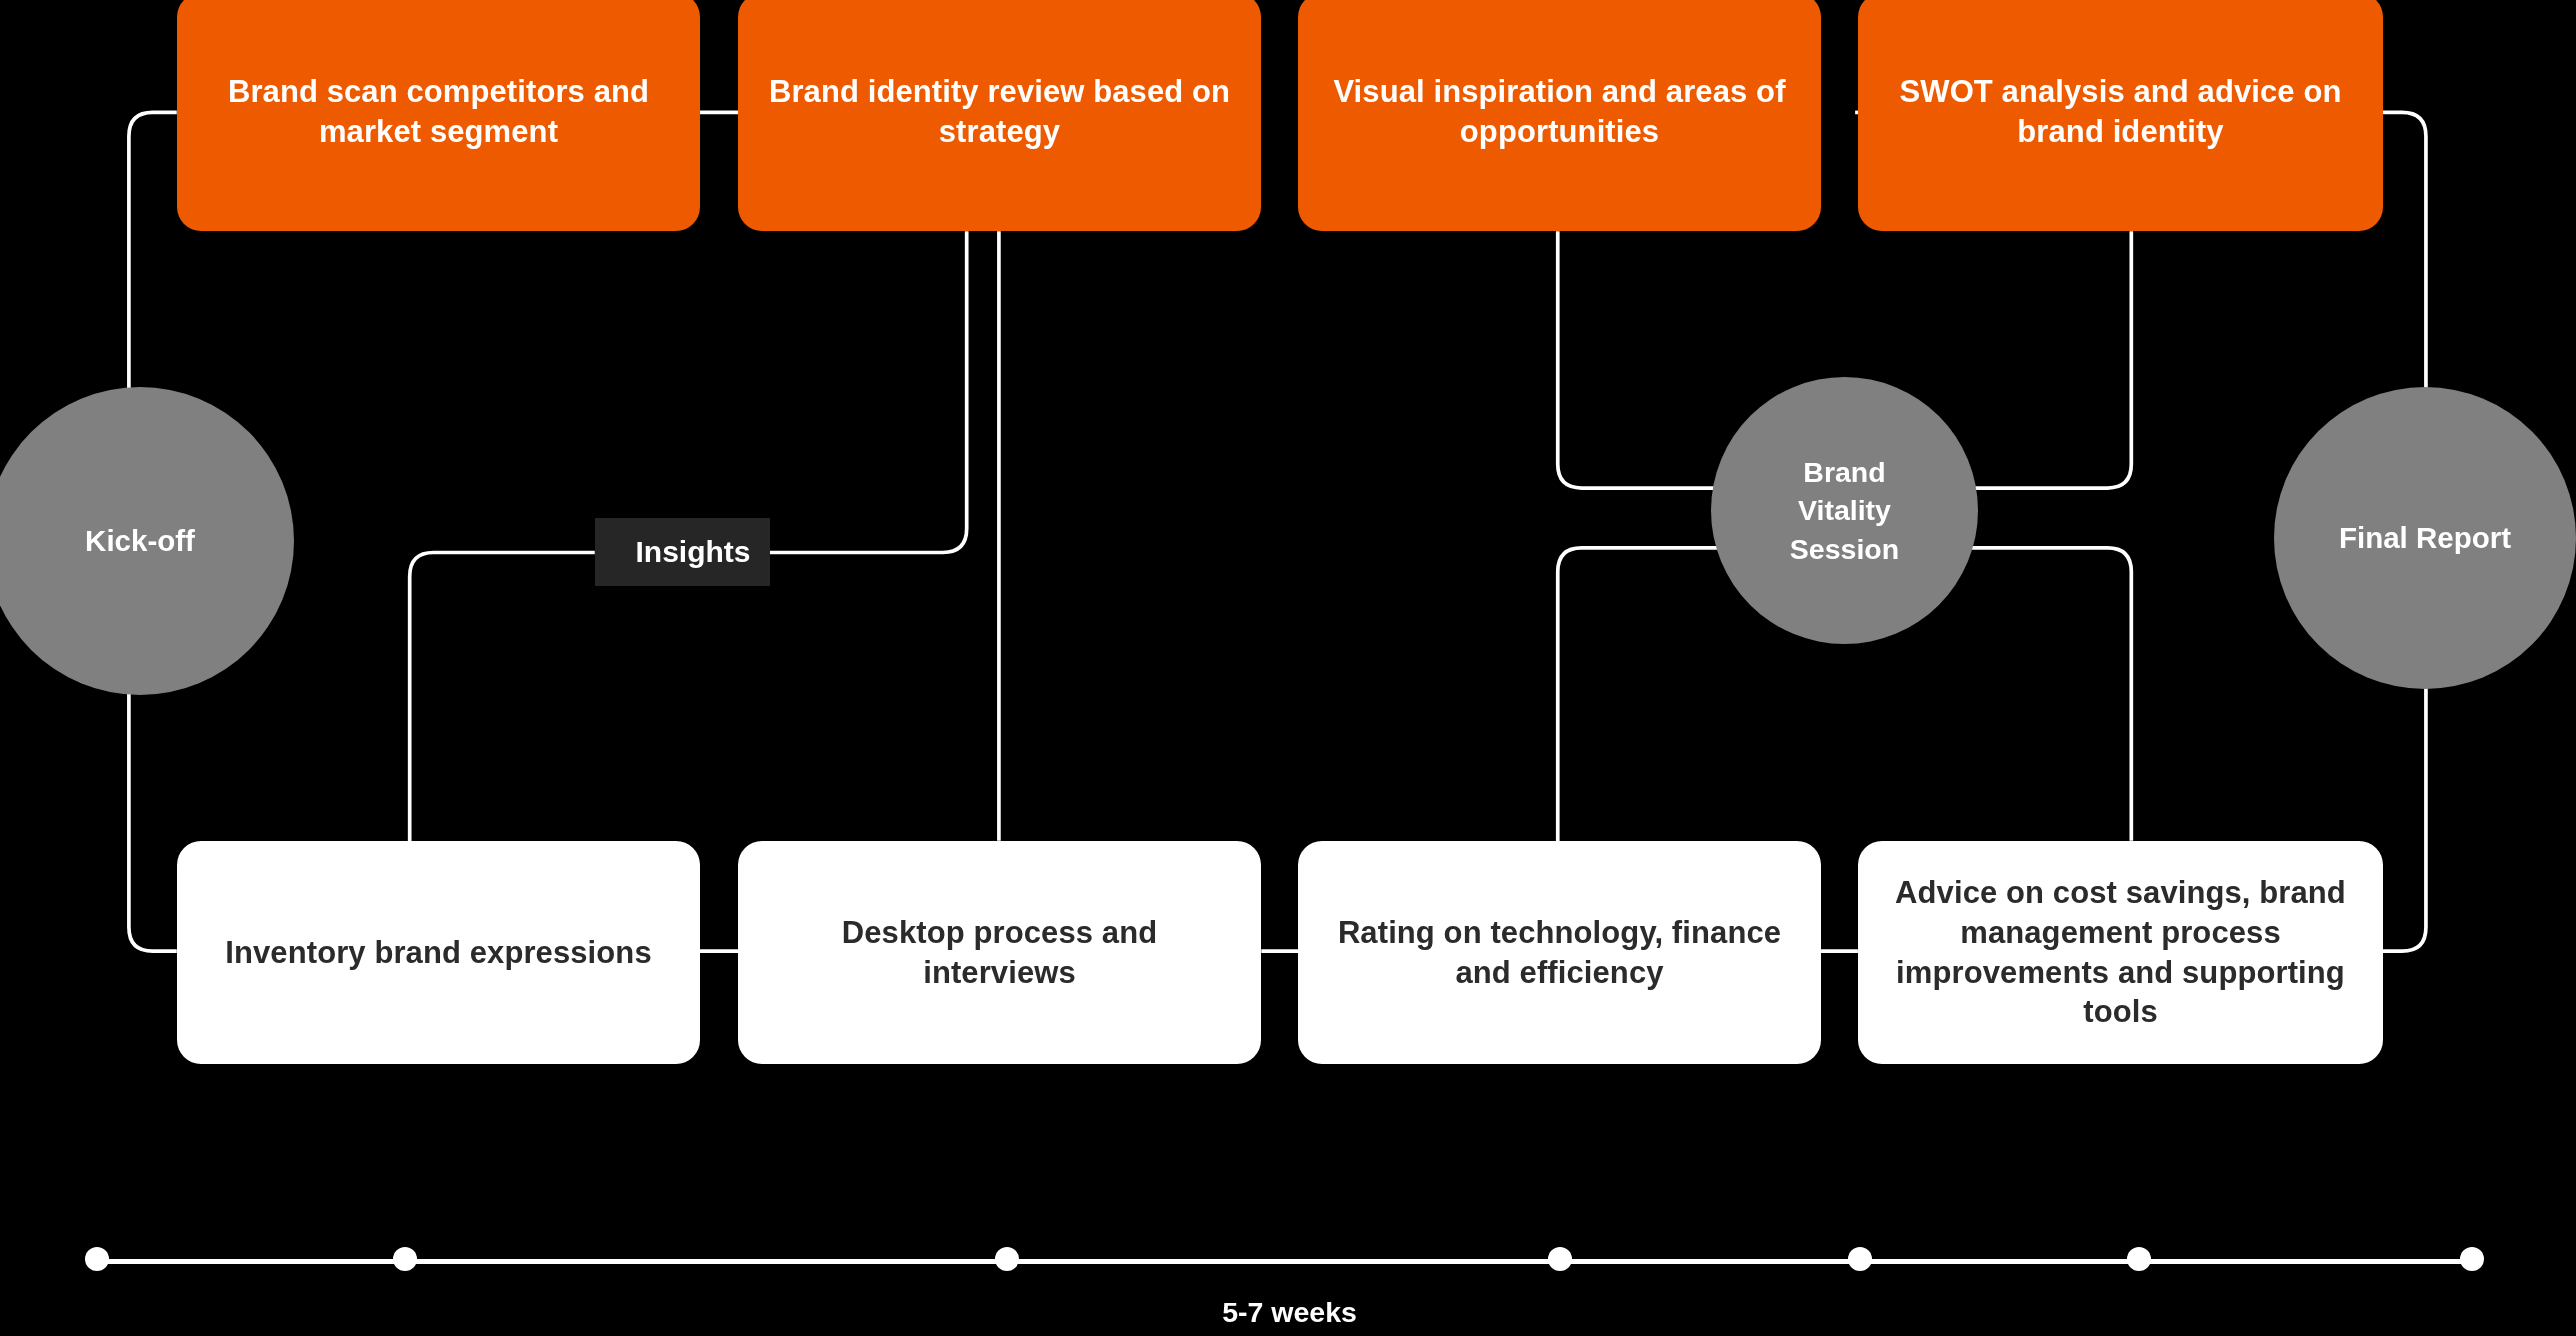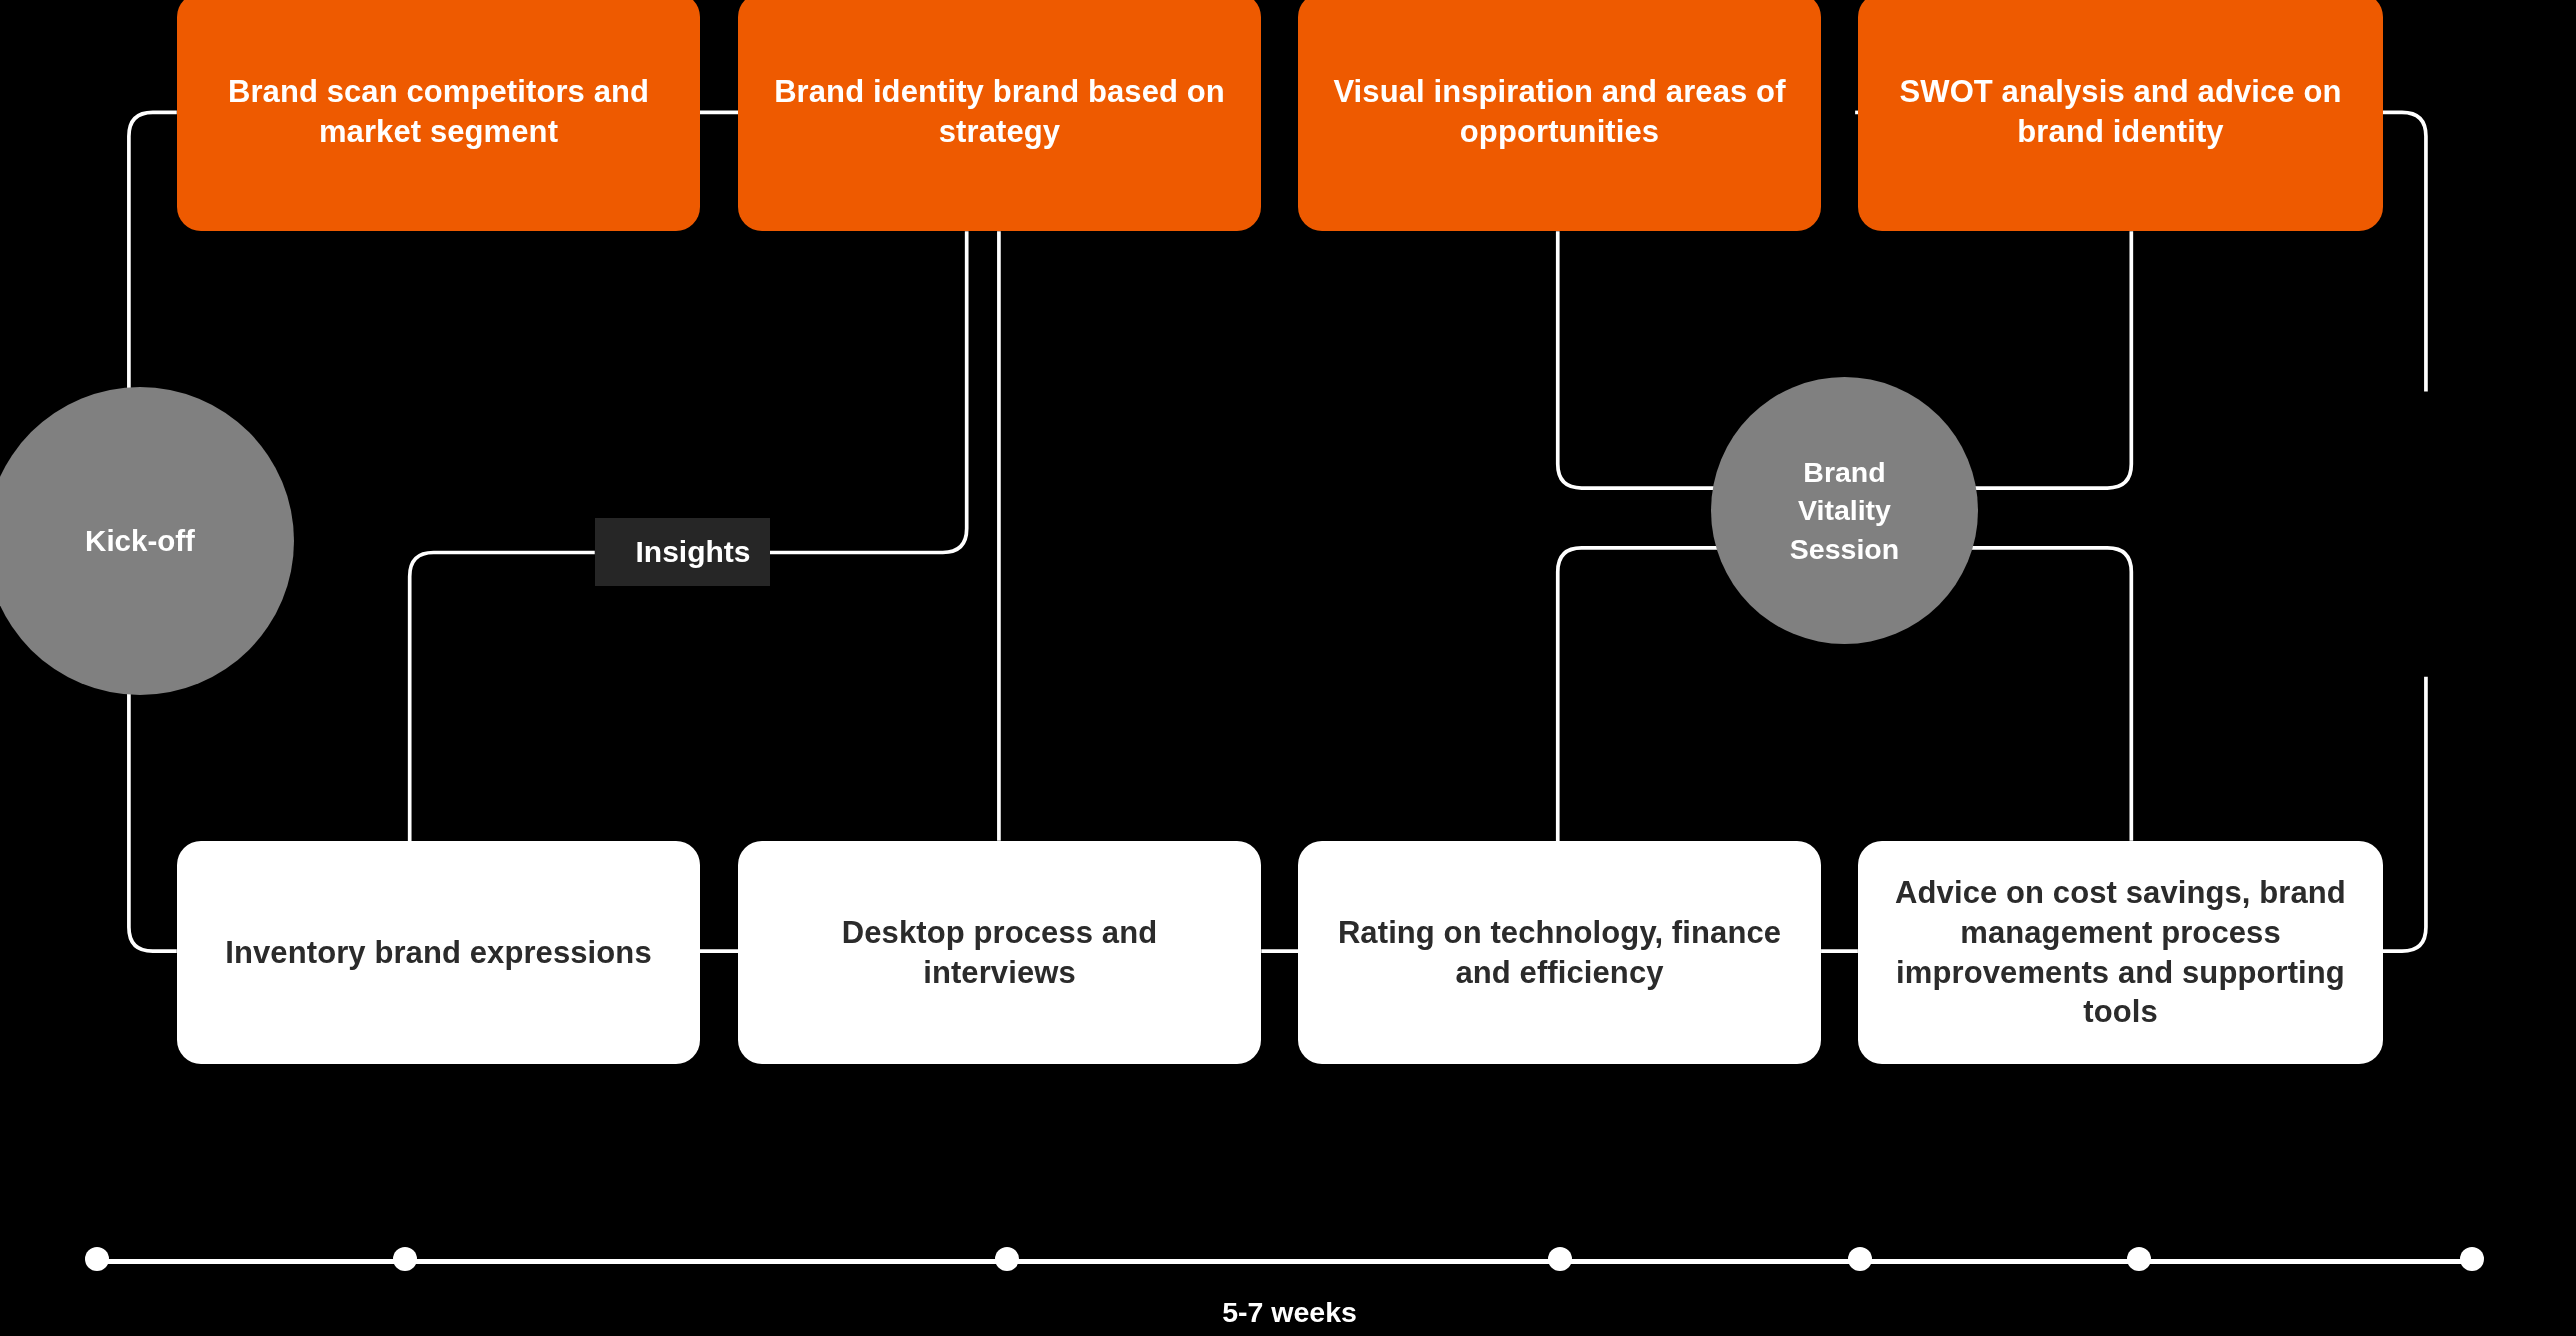"Brand identity brand based on" span { text: brand -> review }
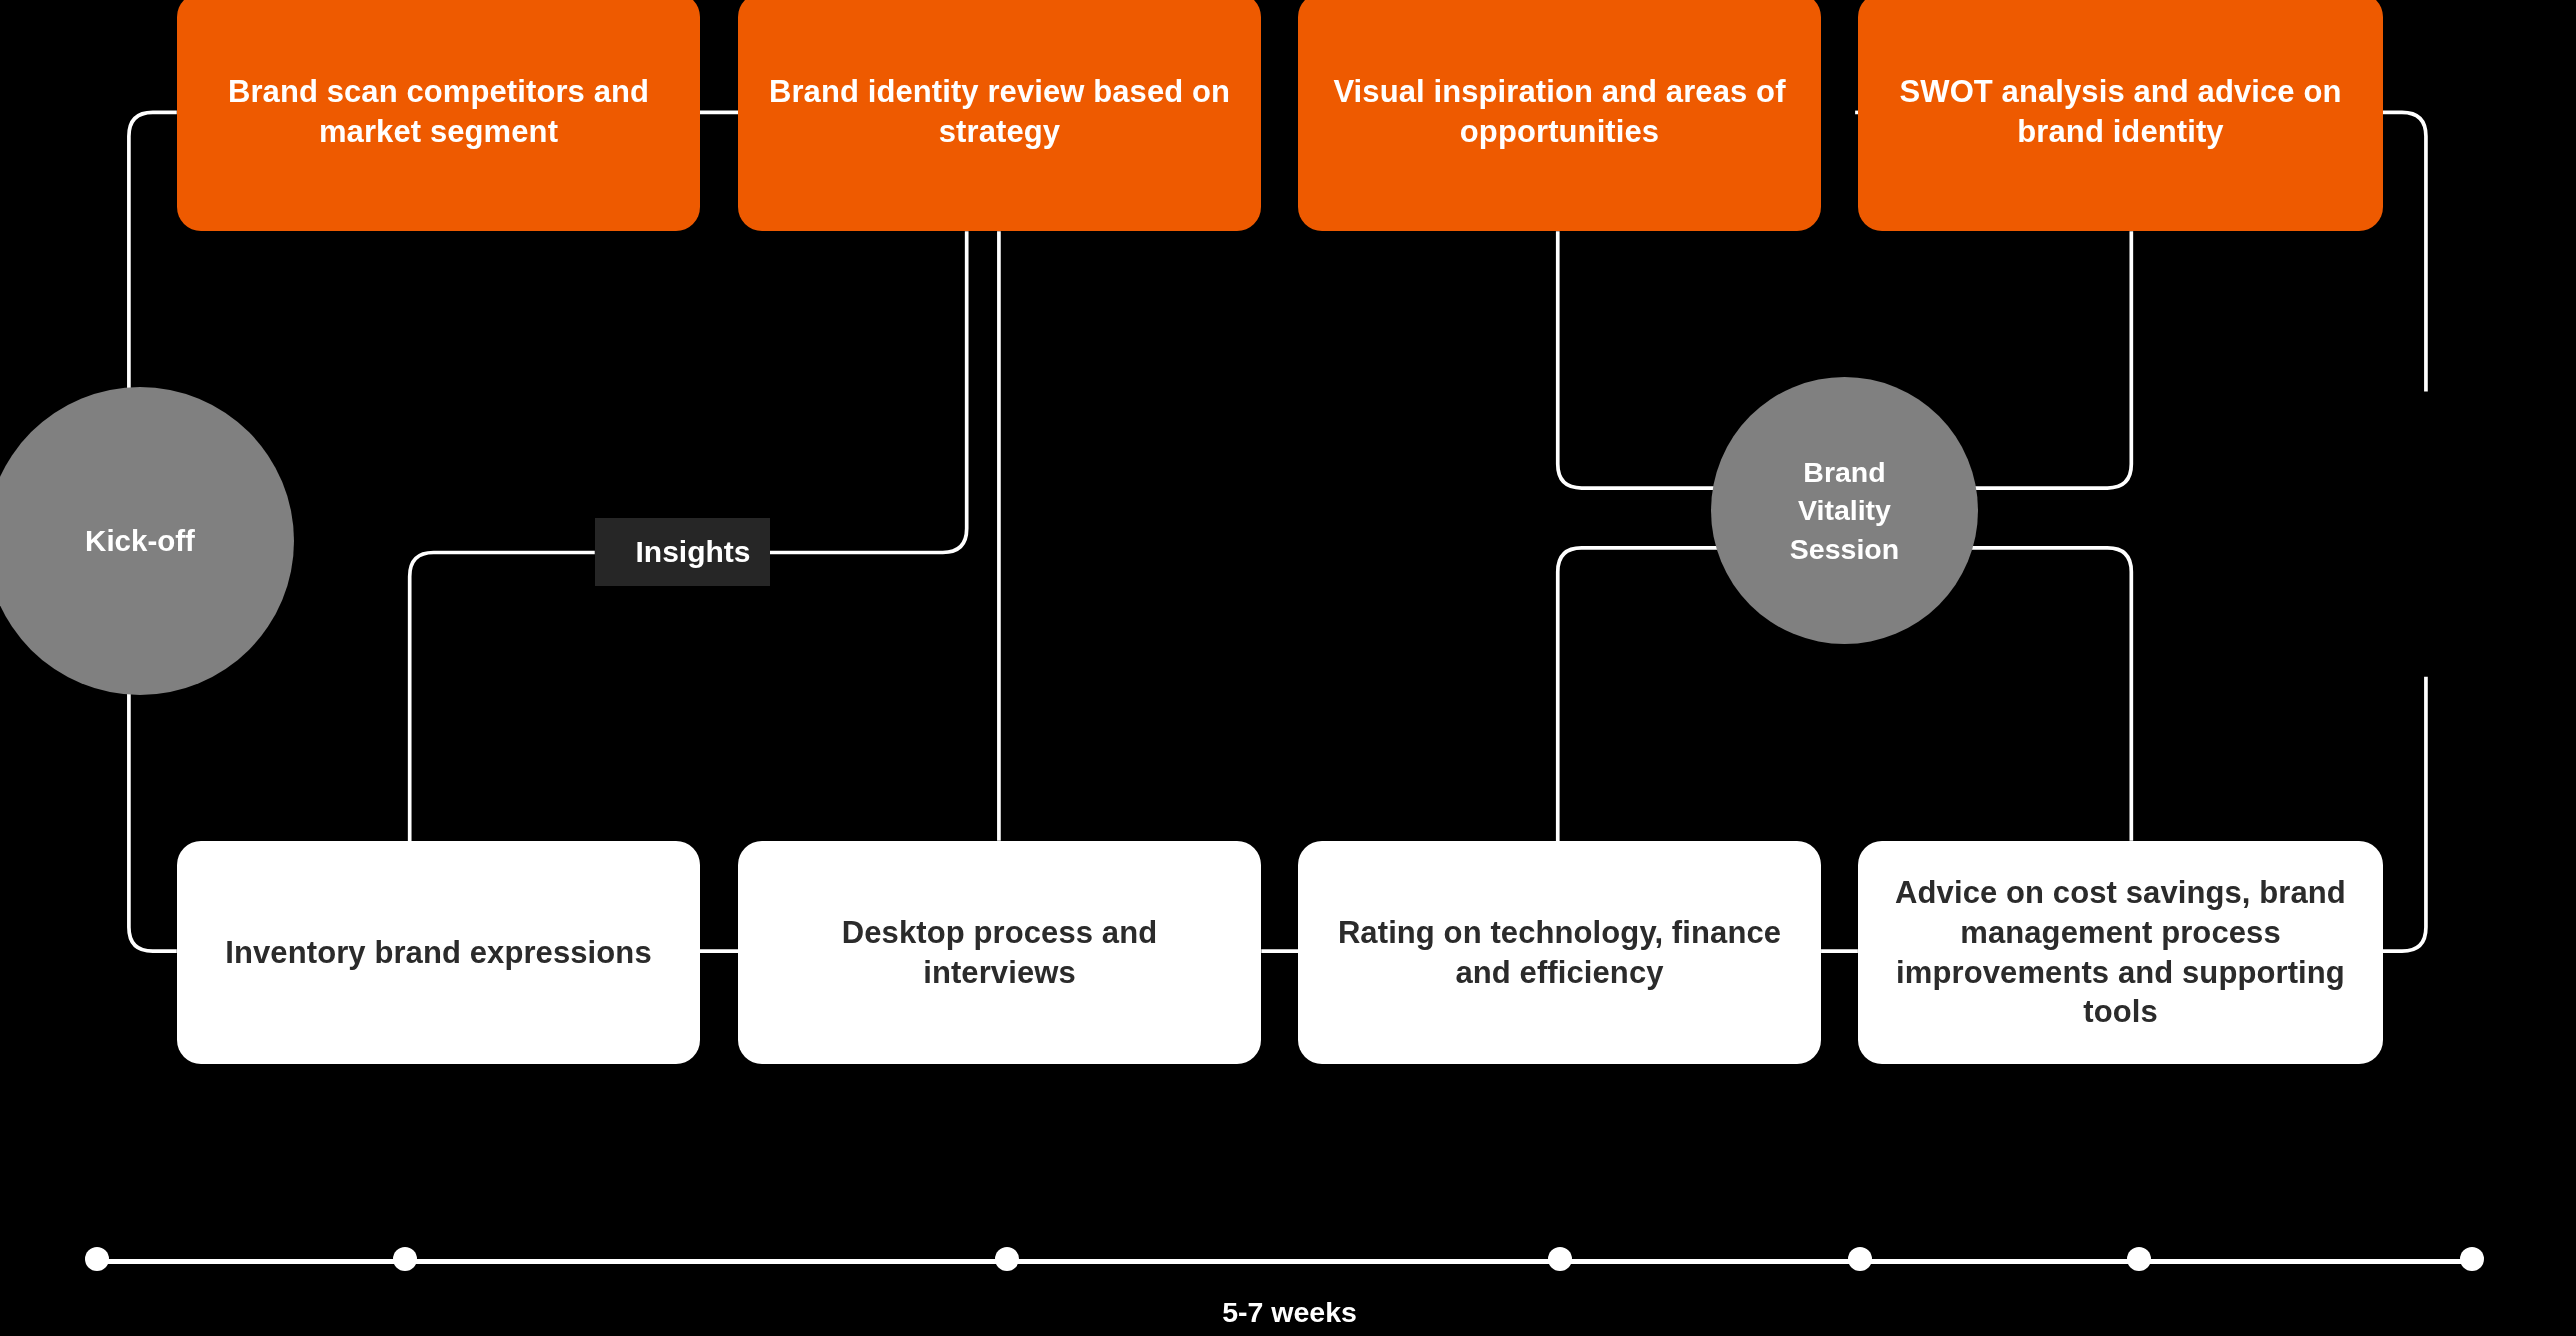"Final Report" div.circle { html: none -> <div> <span>Final Report</span> </div> }
